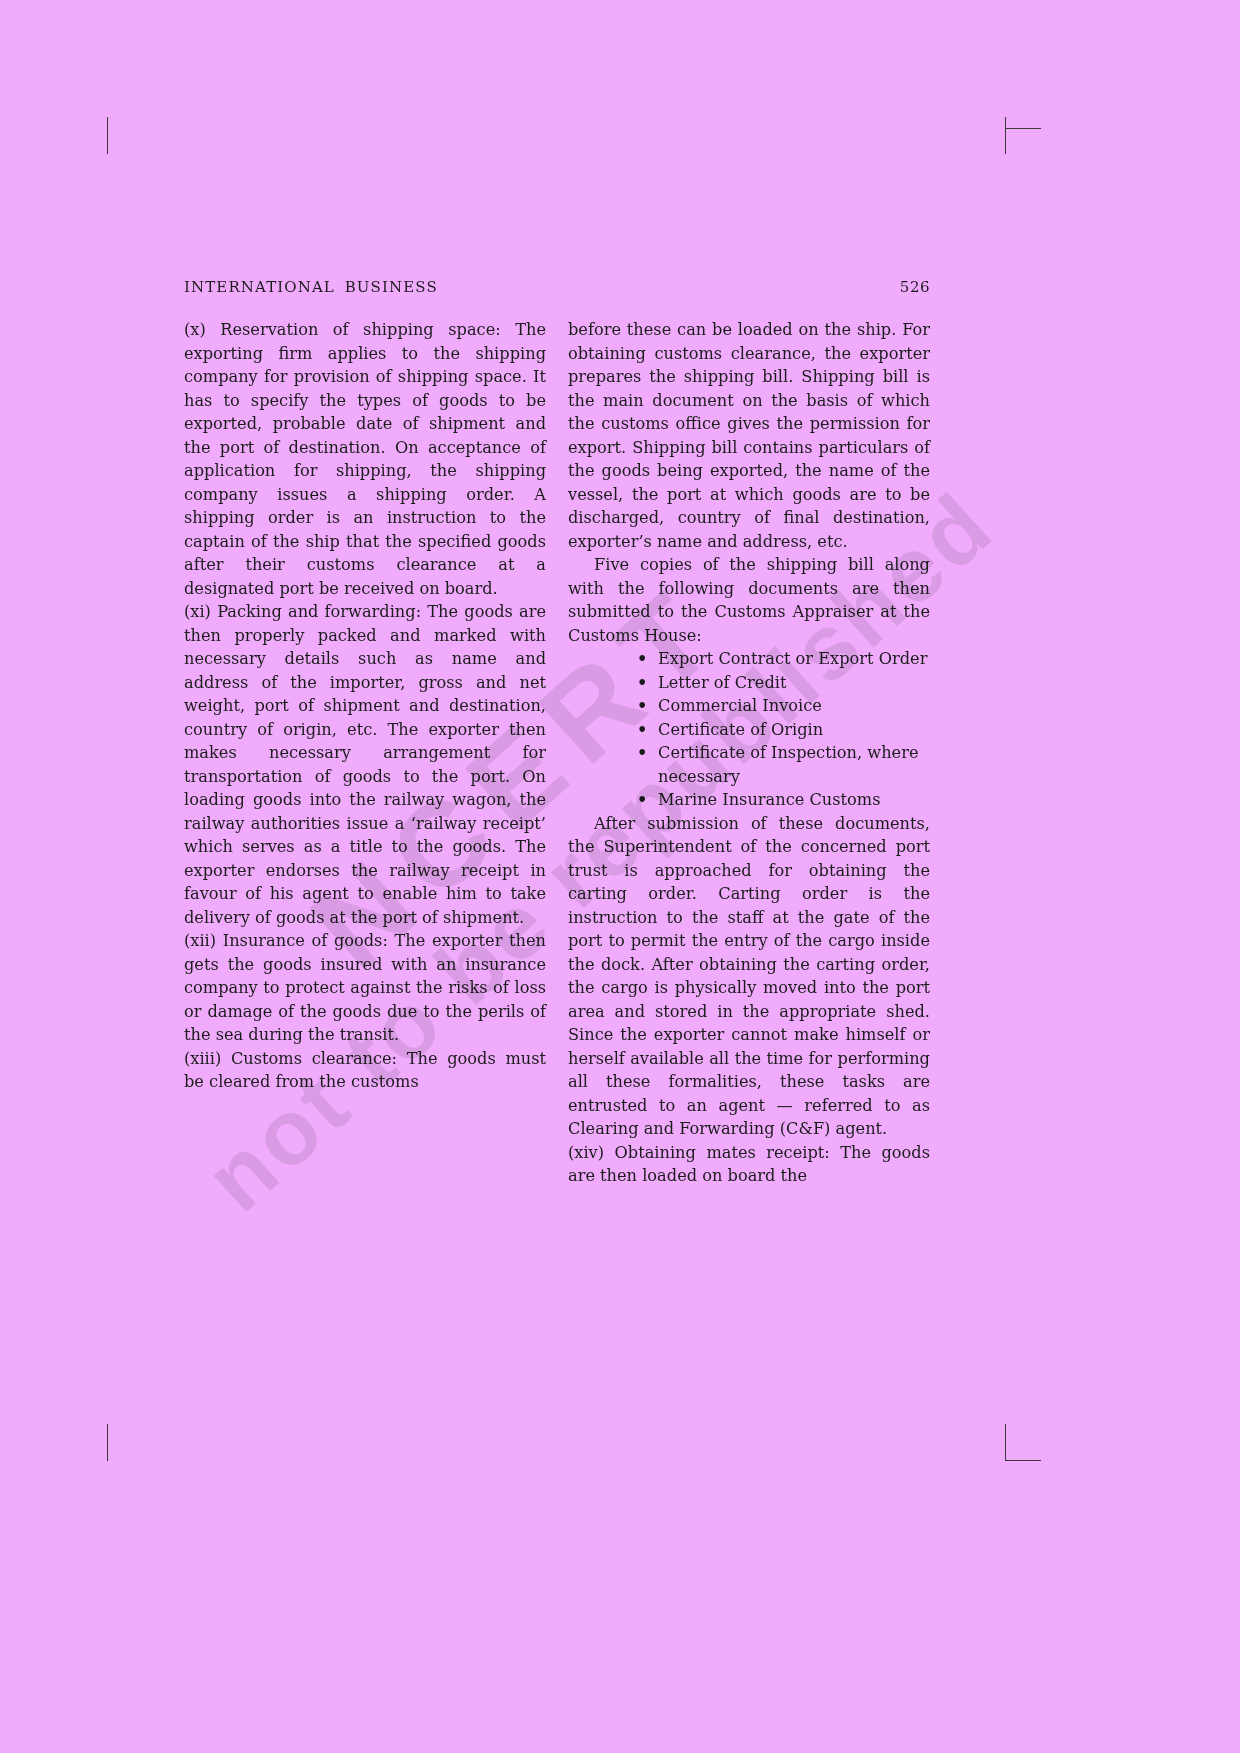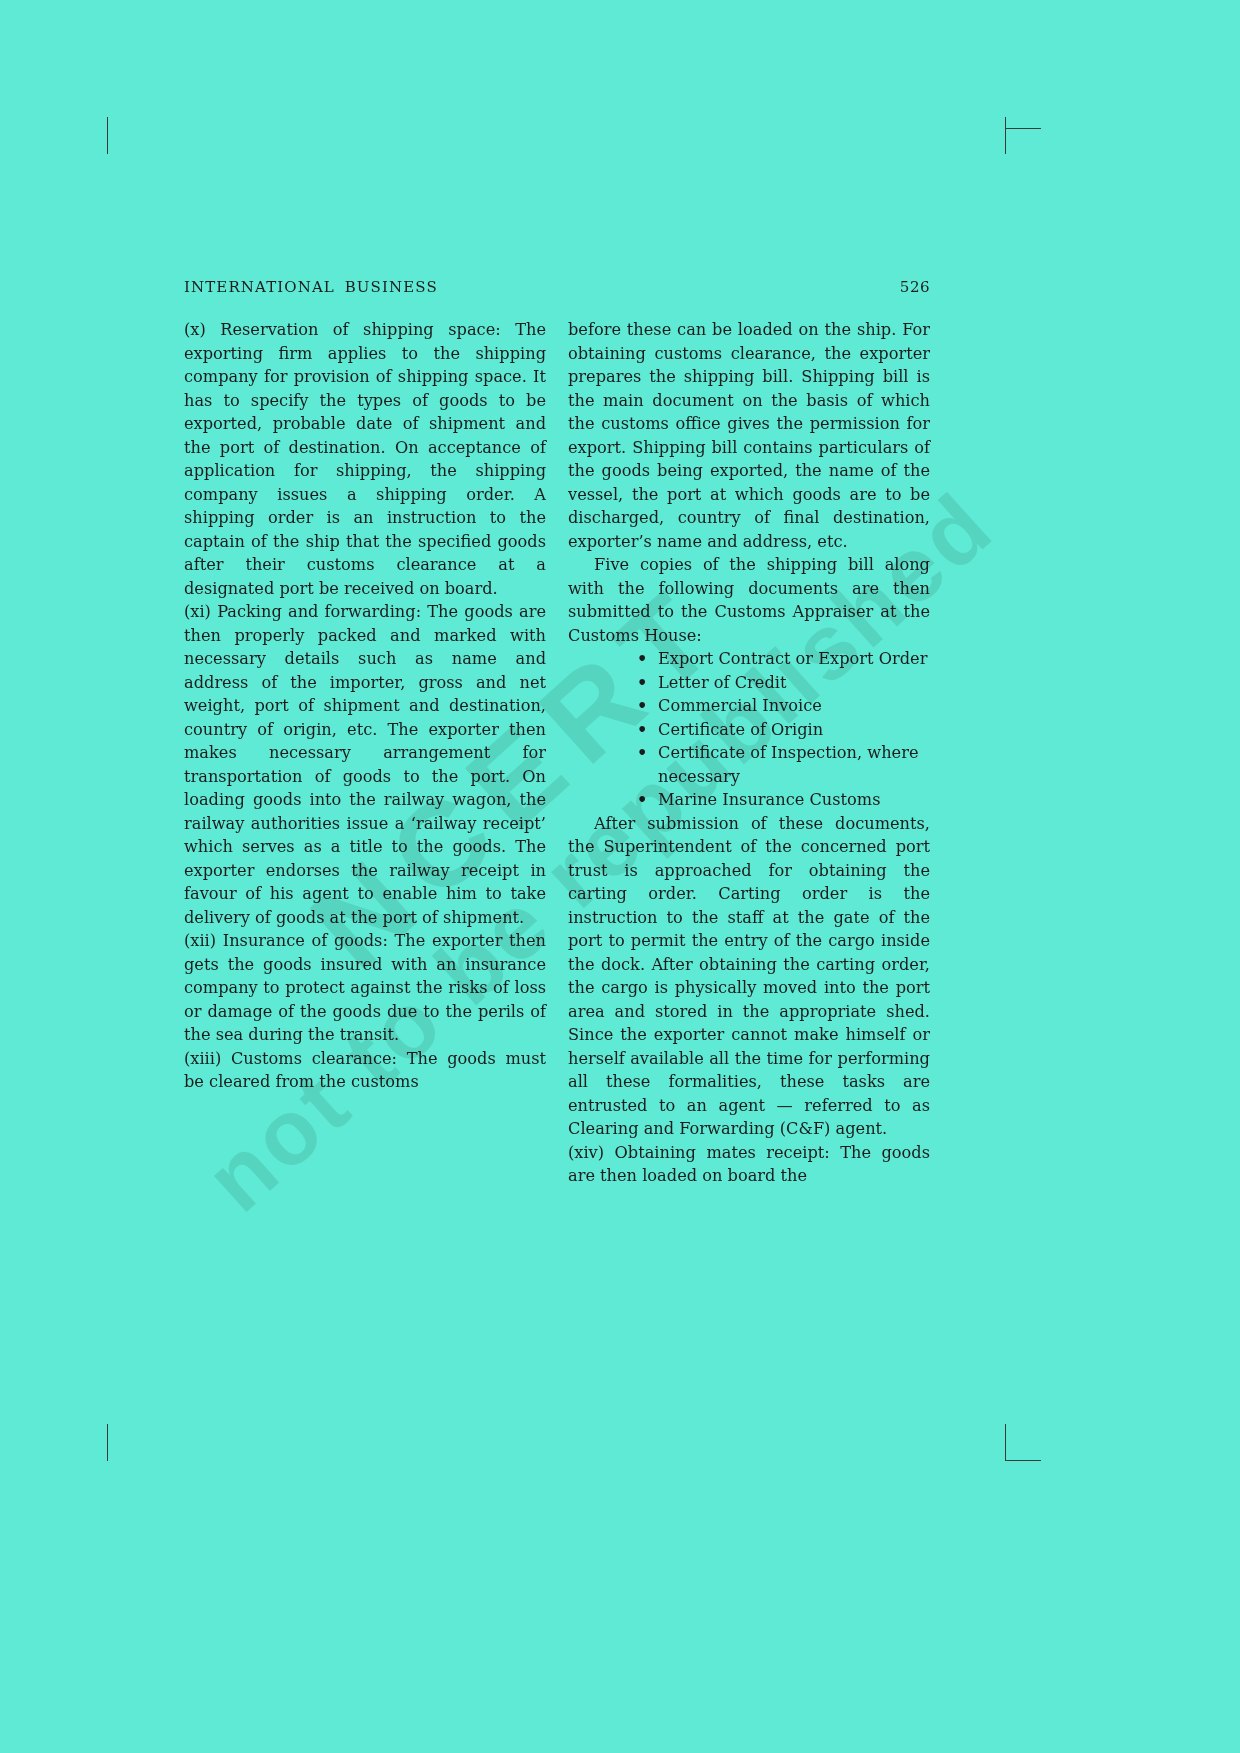"INTERNATIONAL BUSINESS" .page { background: #5eead4 -> #f0abfc }
